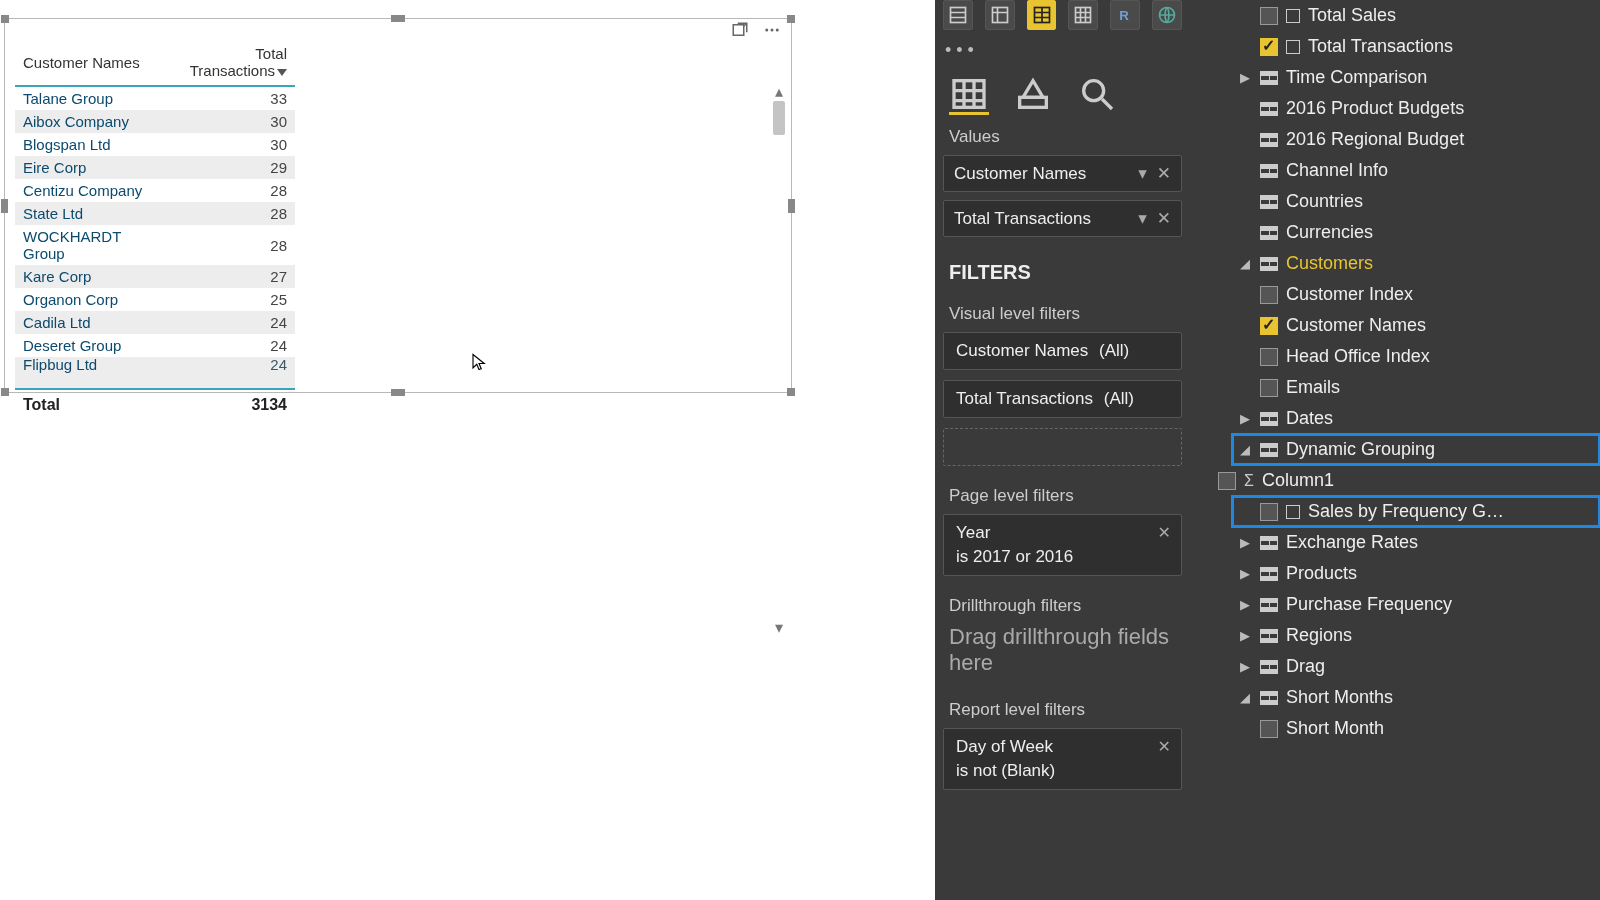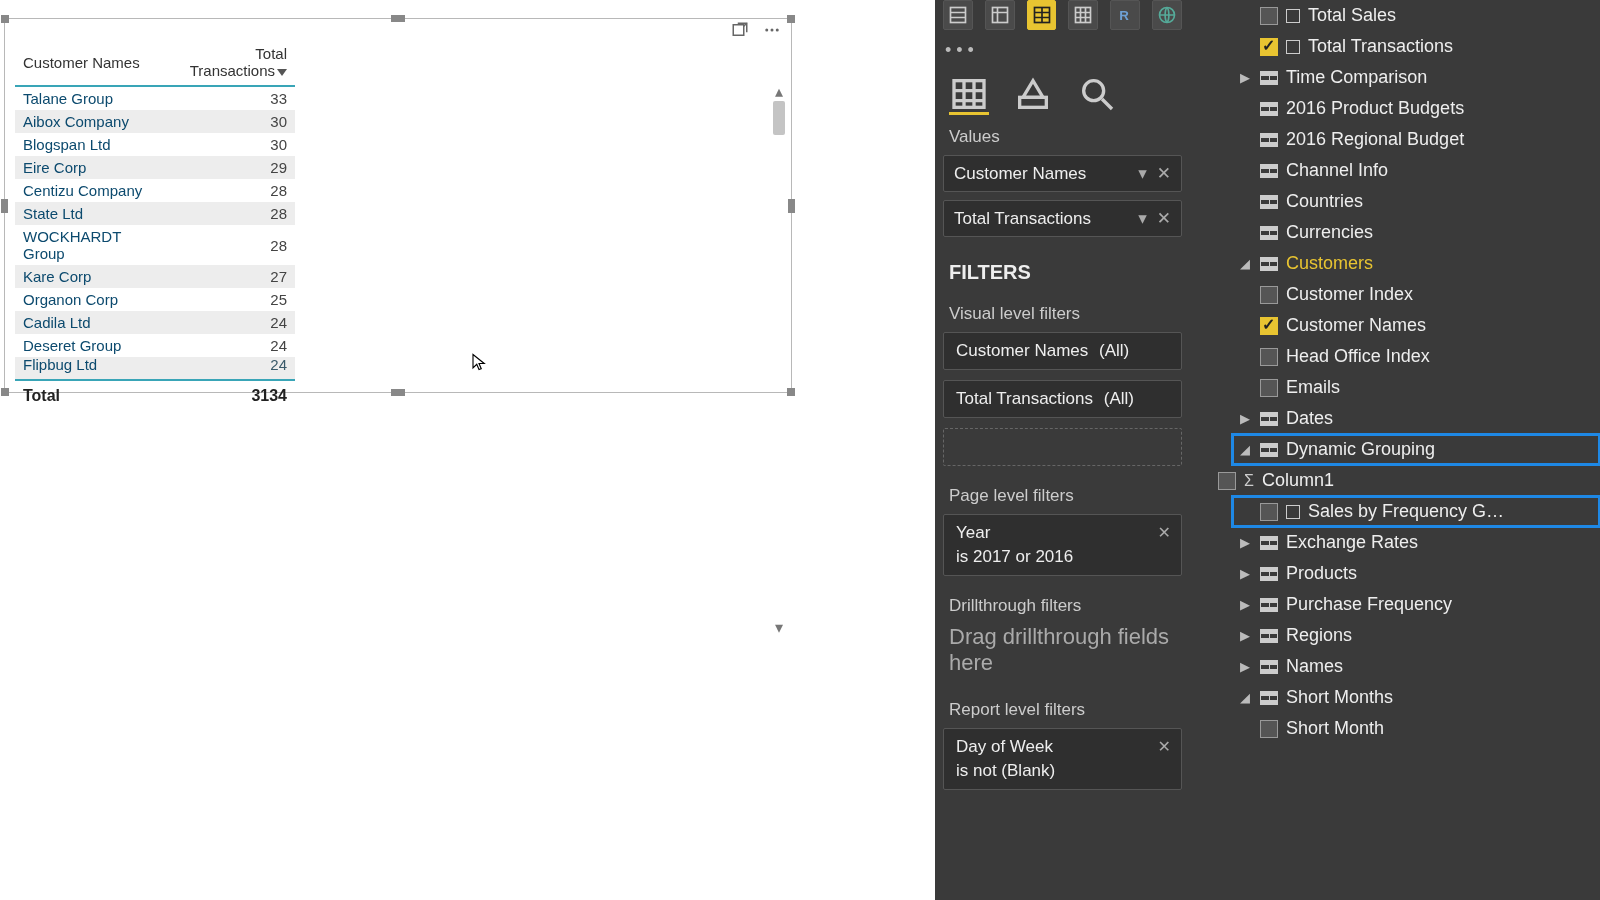"Flipbug Ltd" .row-cut td { padding-bottom: 8px -> 17px }
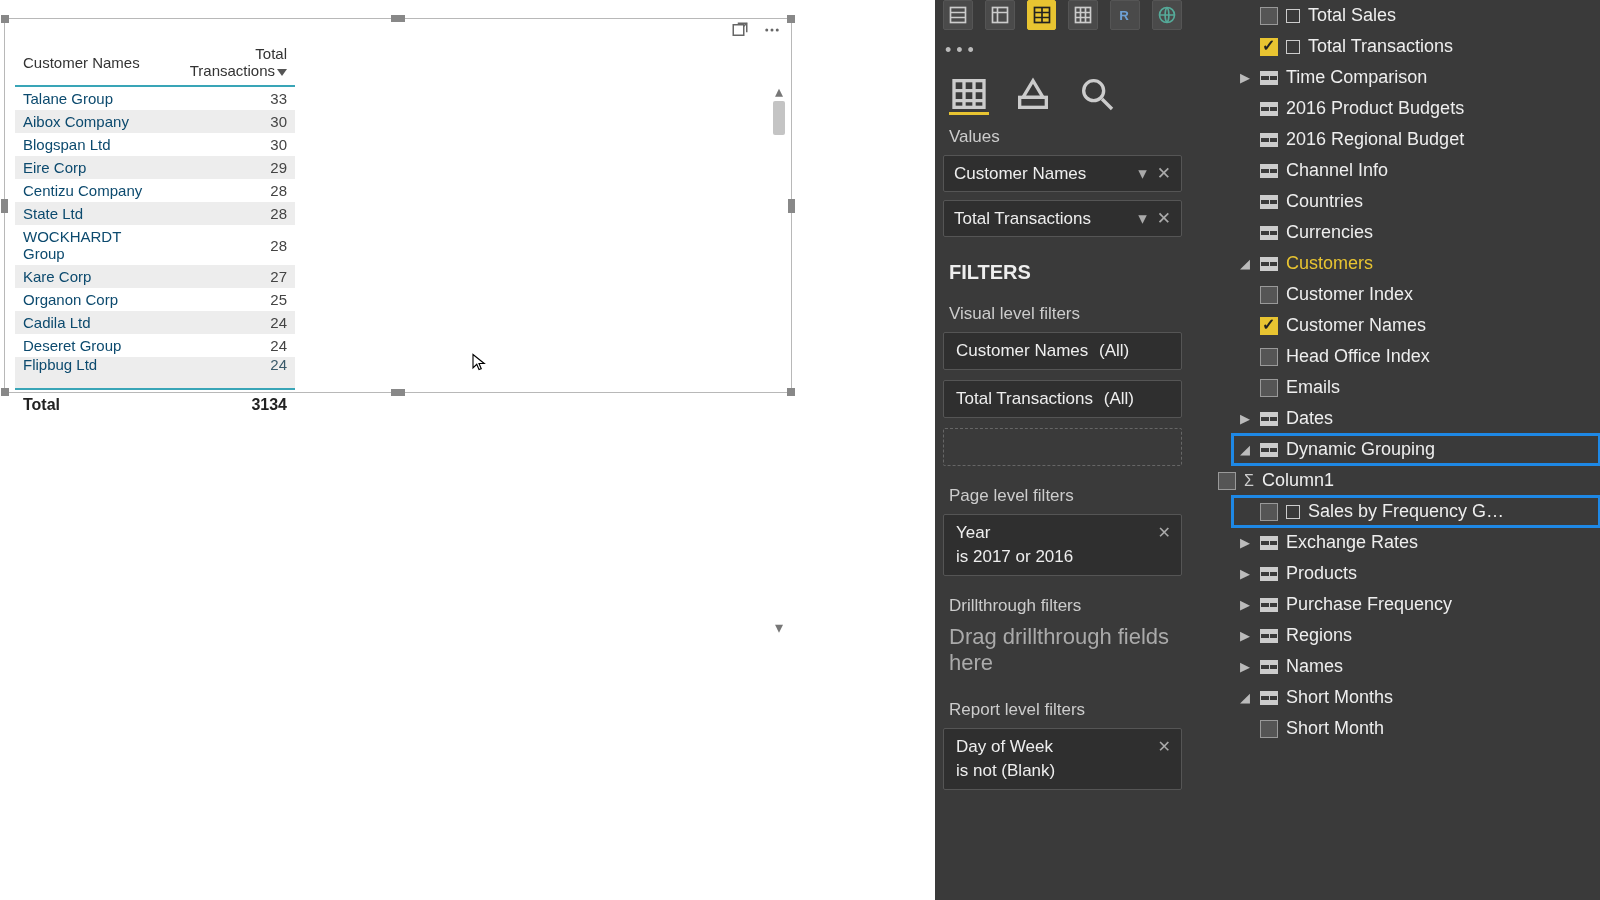"Names" span { text: Names -> Drag }
